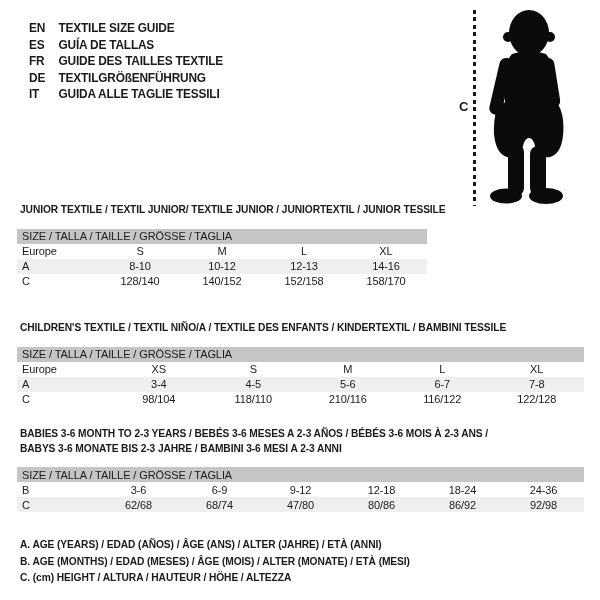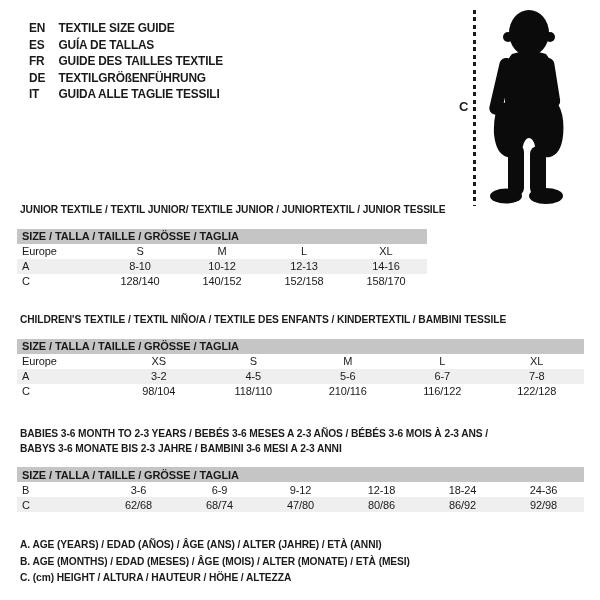"SIZE / TALLA / TAILLE" th.bar { font-weight: 700 -> 400 }
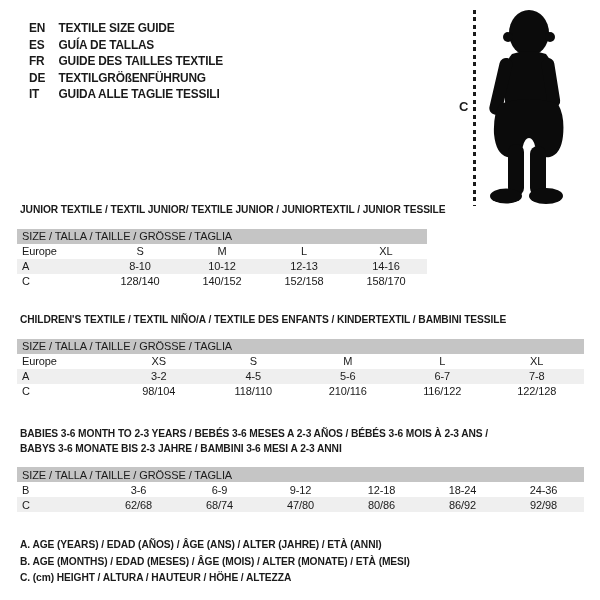"CHILDREN'S TEXTILE / TEXTIL NIÑO/A" .size-section.children { top: 312px -> 320px }
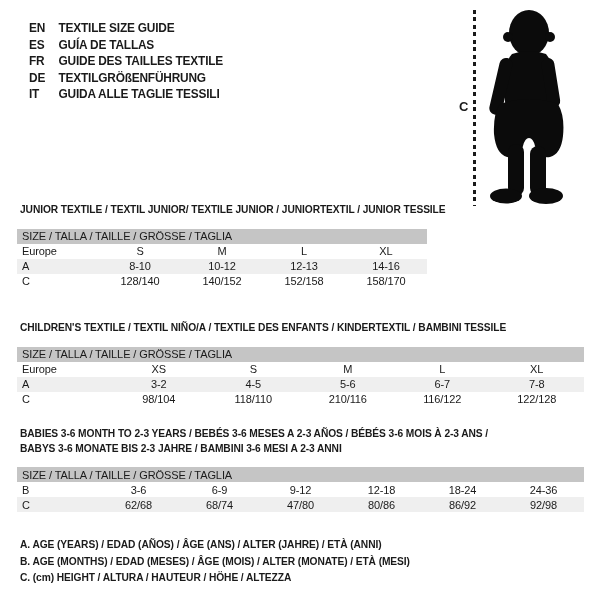"3-2" td.val { text: 3-2 -> 3-4 }
